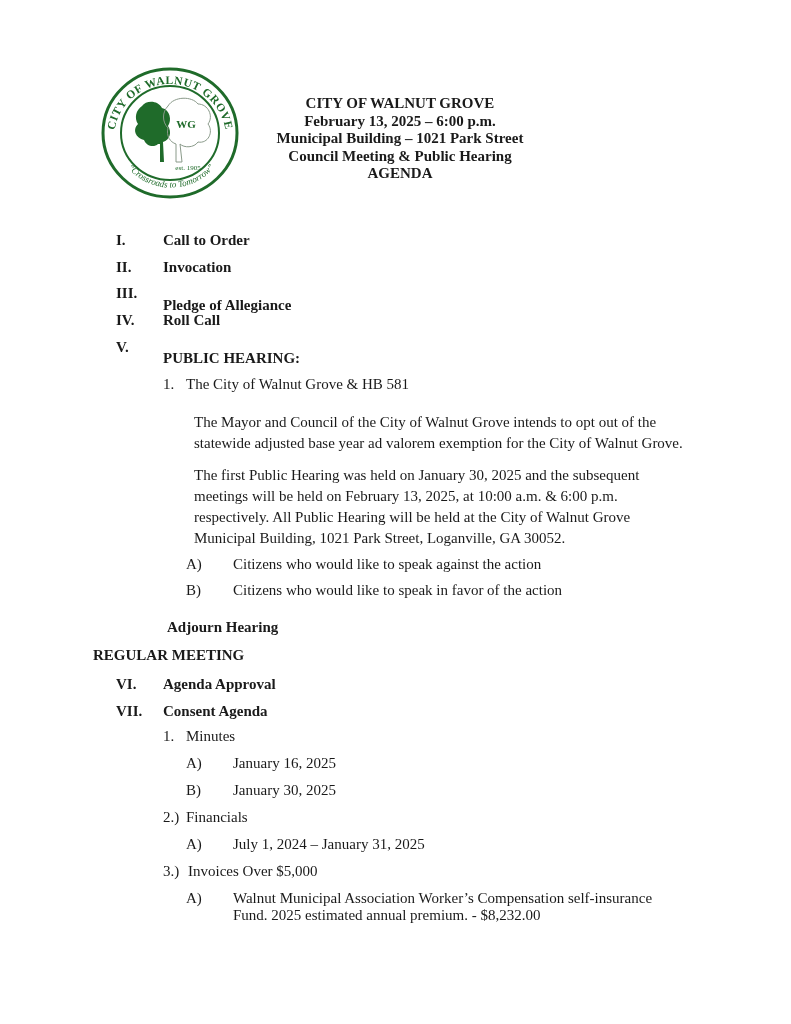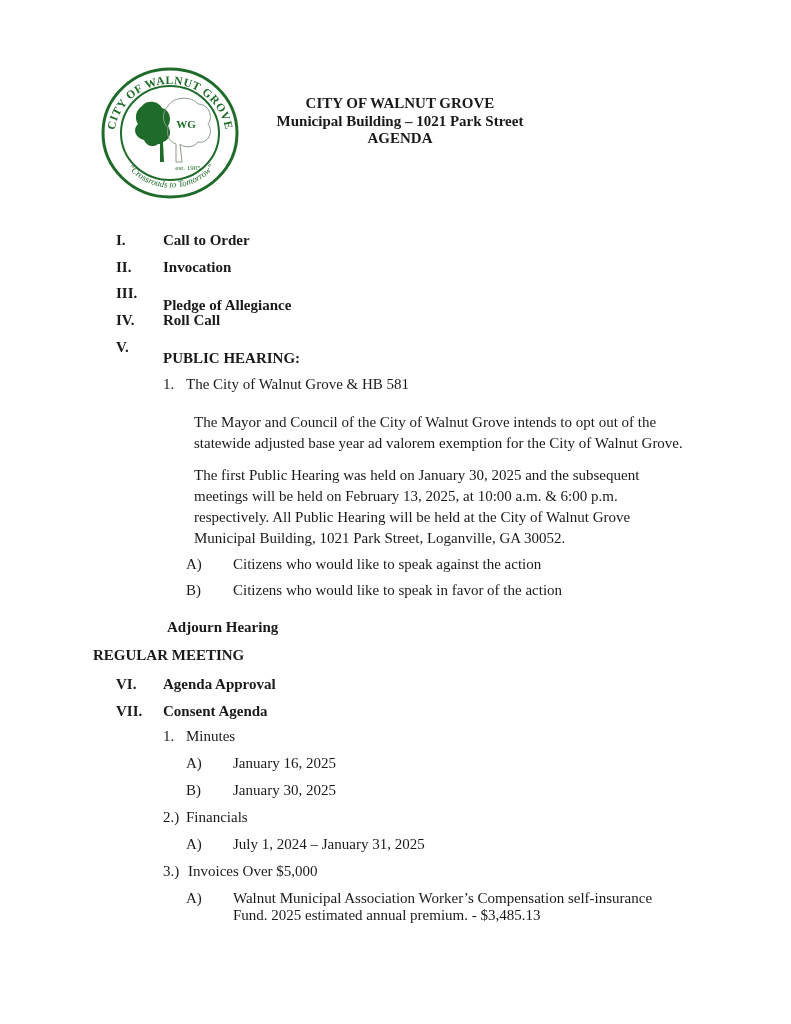"February 13, 2025 – 6:00" div { html: none -> <div>February 13, 2025 – 6:00 p.m.</div> }
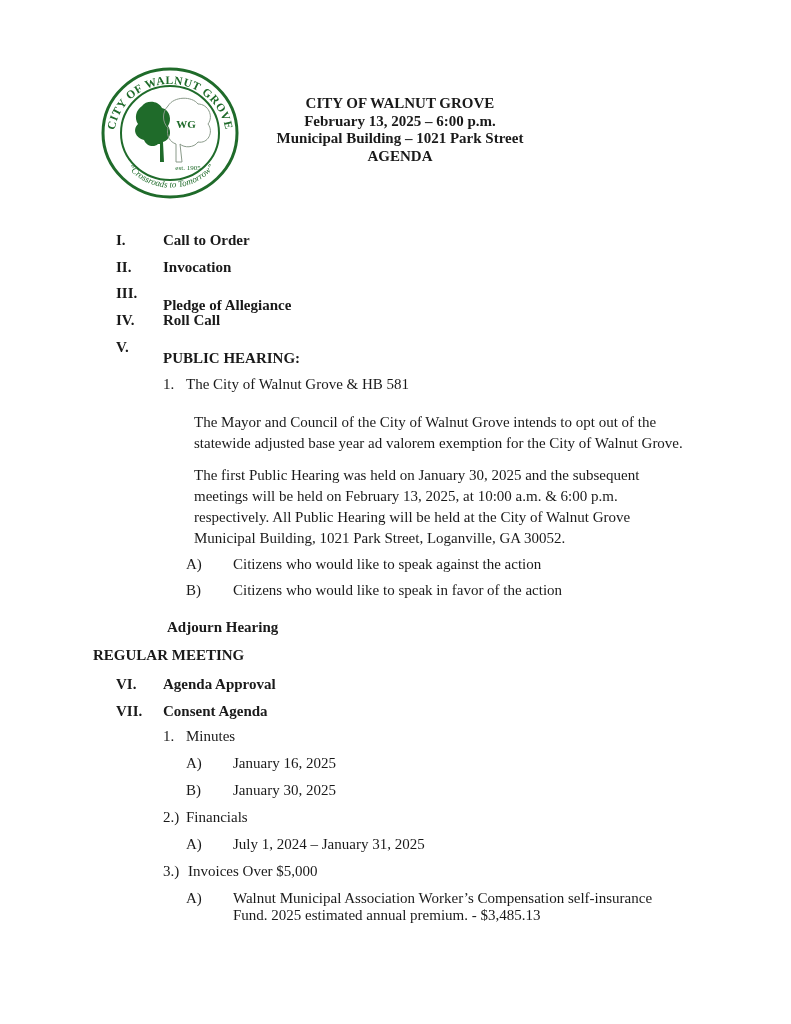"Council Meeting & Public Hearing" div { html: none -> <div>Council Meeting &amp; Public Hearing</div> }
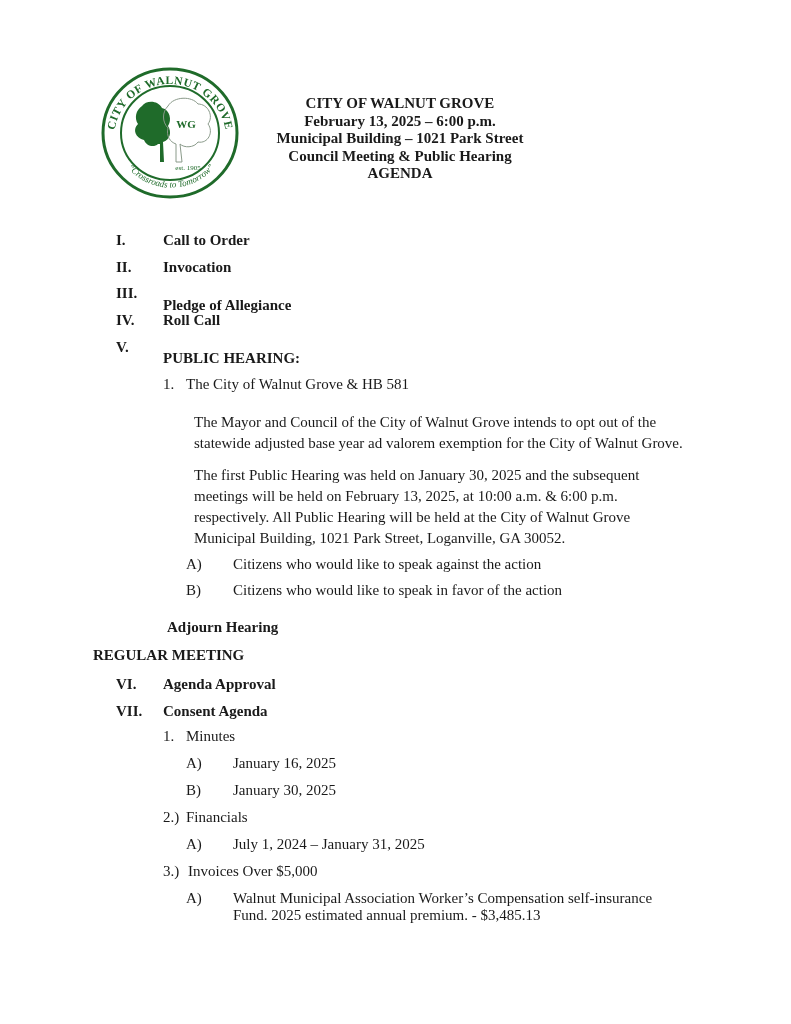"Fund. 2025 estimated annual premium." div.abs { text: $3,485.13 -> $8,232.00 }
